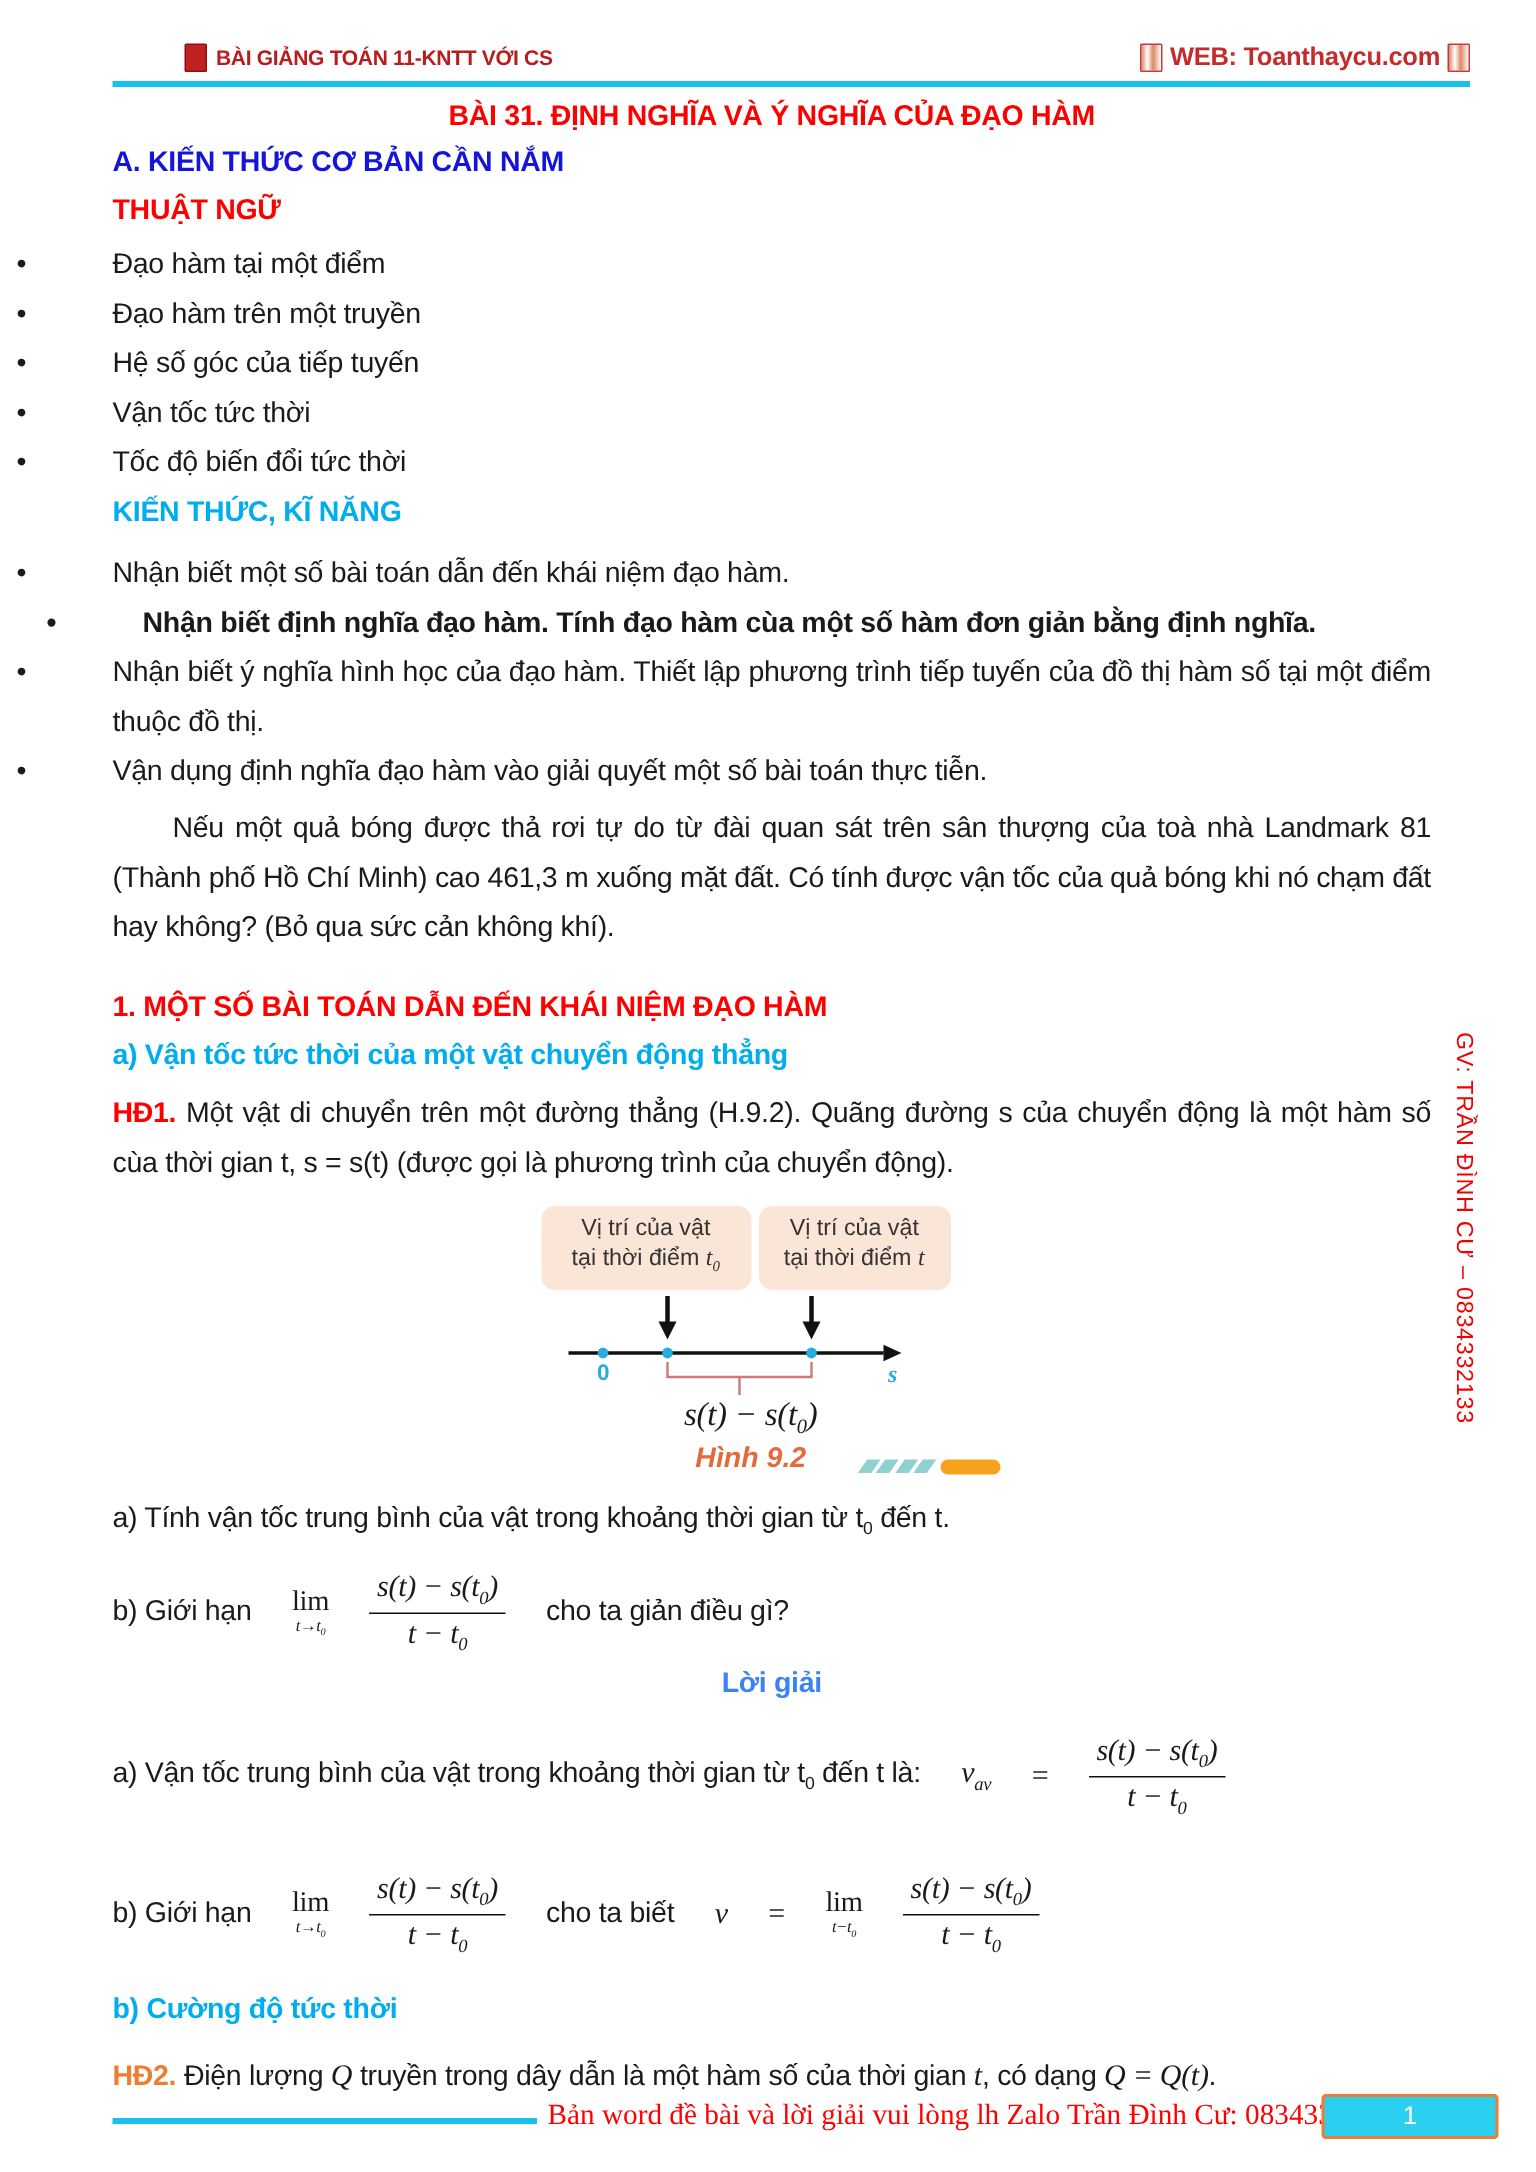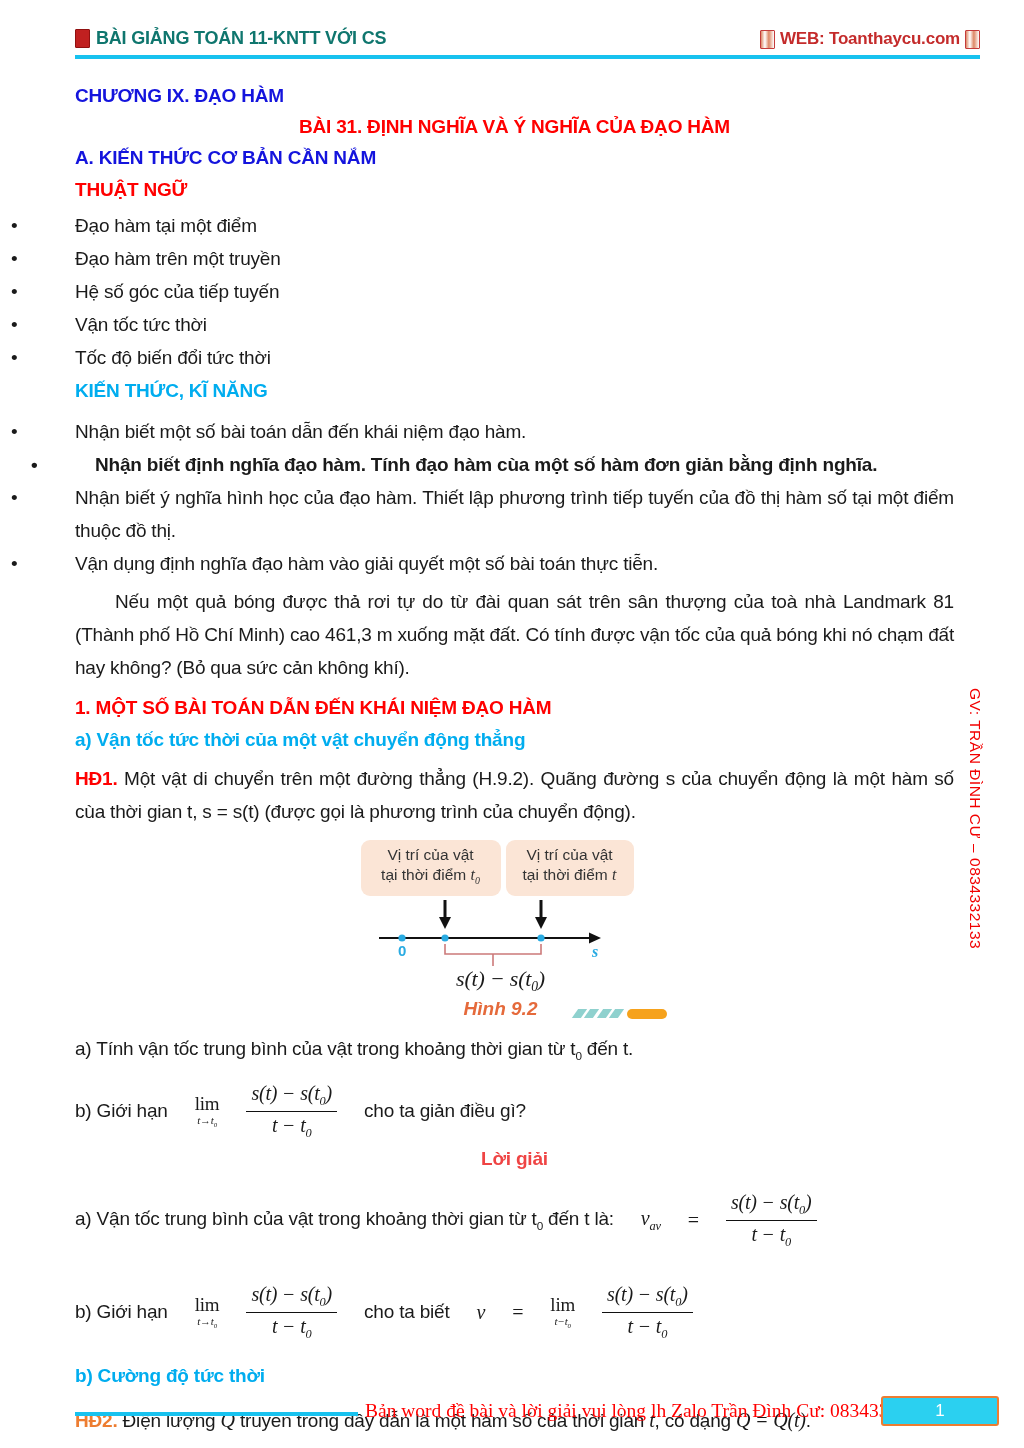"BÀI GIẢNG TOÁN 11-KNTT VỚI" .header-left { color: #0f766e -> #b91c1c; font-size: 18px -> 14px; margin-left: none -> 48px }
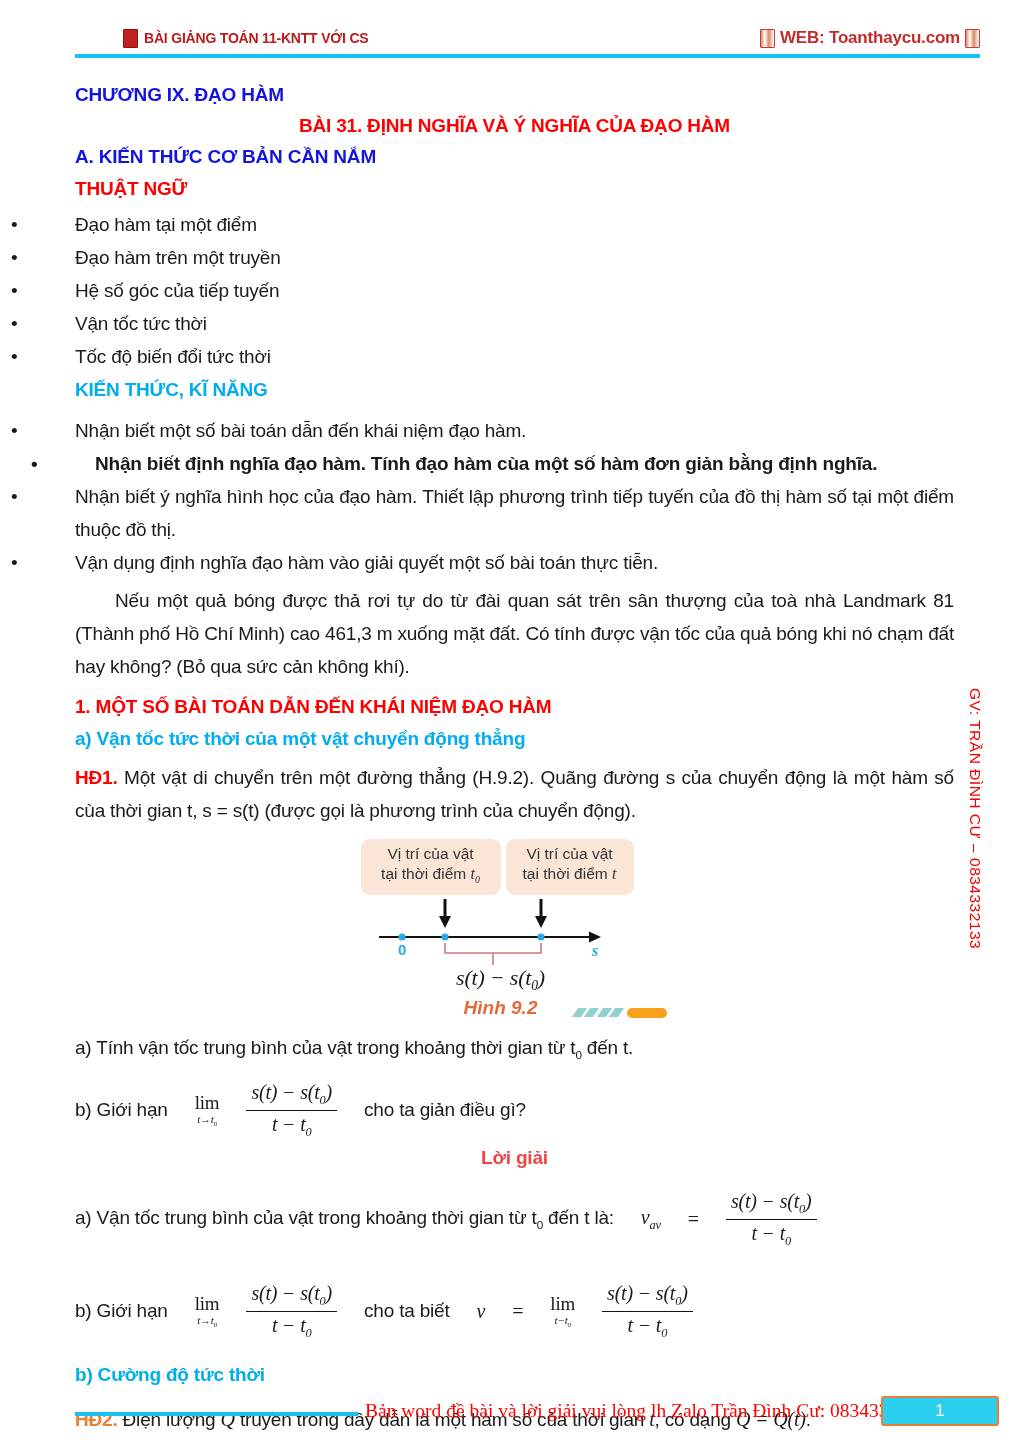"CHƯƠNG IX. ĐẠO HÀM" div.chapter { html: <div>CHƯƠNG IX. ĐẠO HÀM</div> -> none }
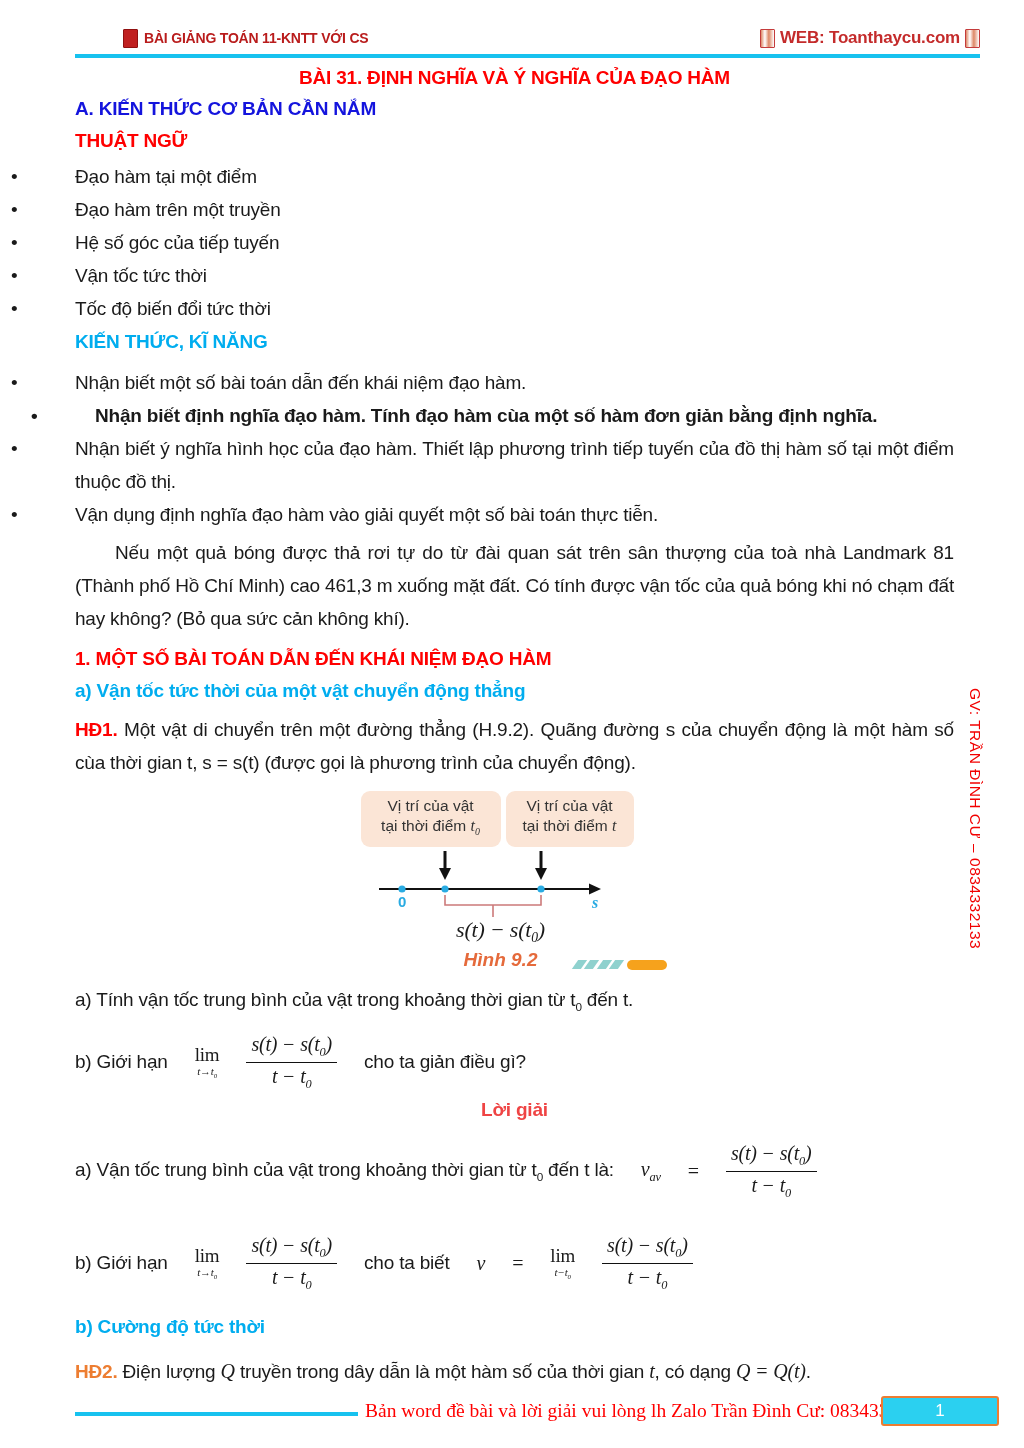"1. MỘT SỐ BÀI TOÁN" .sec1 { margin-top: 8px -> 21px }
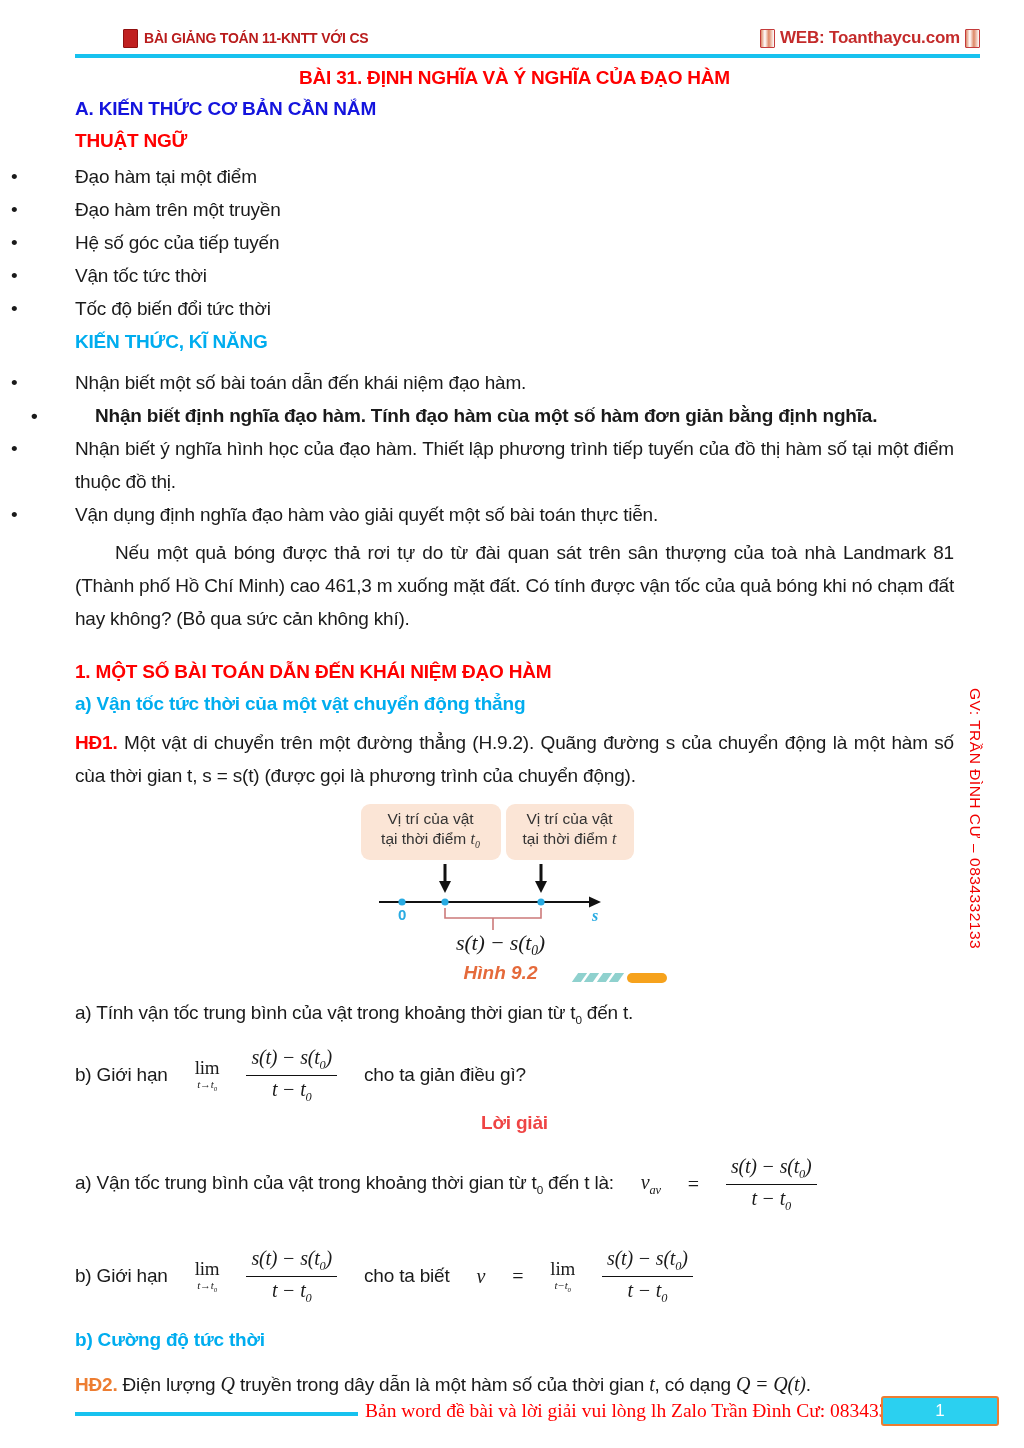"Lời giải" .sol-h { color: #ef4444 -> #3b82f6 }
